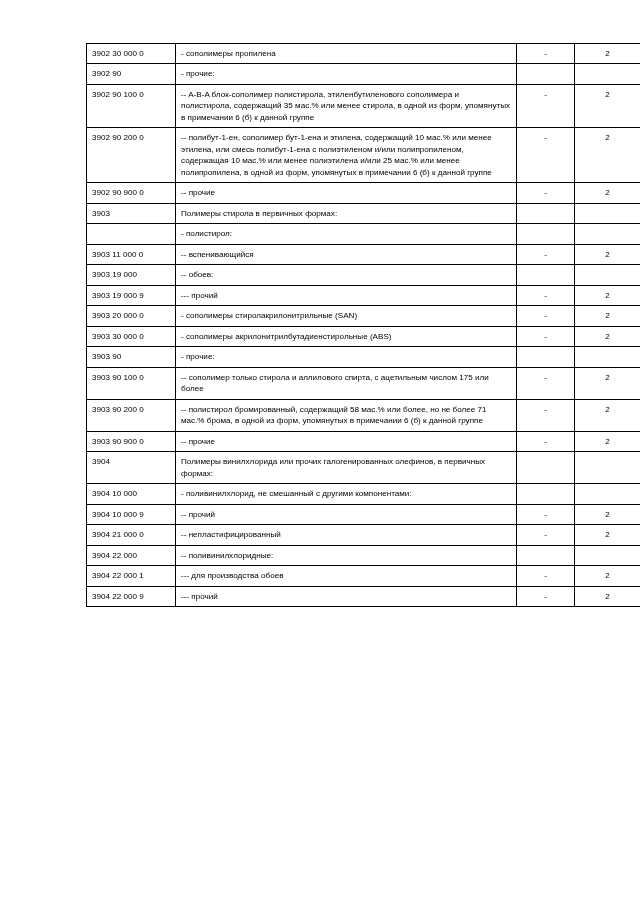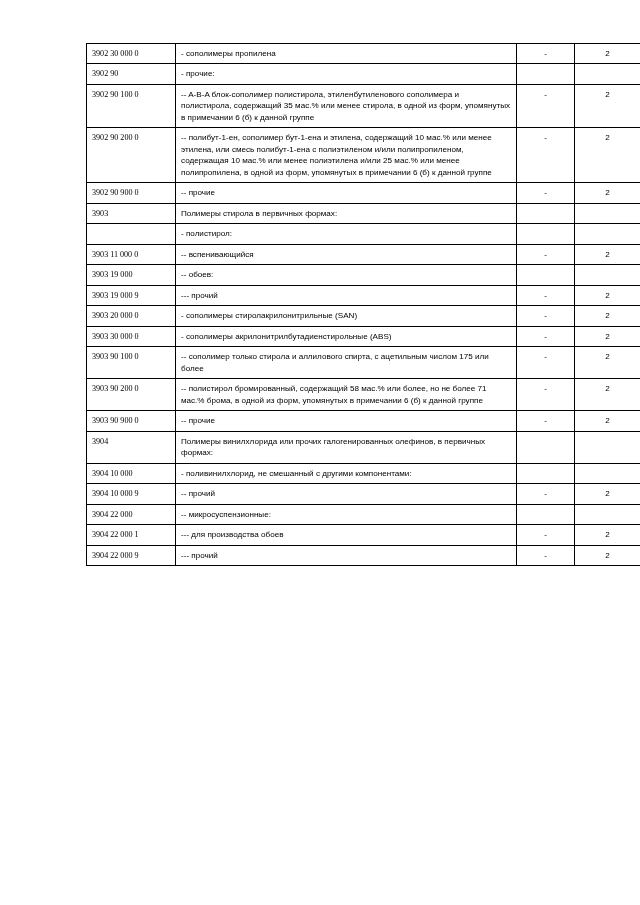"3902 30 000 0" td.code { font-family: Liberation Serif, serif -> none }
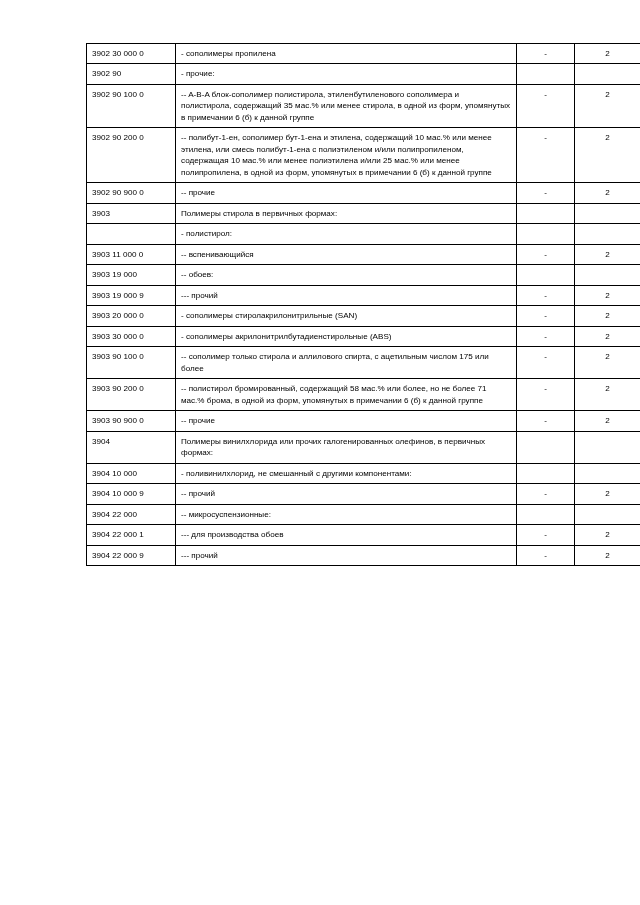"3903 90" tr { html: none -> <tr> <td>3903 90</td> <td>- прочие:</td> <td></td> <td></td> </tr> }
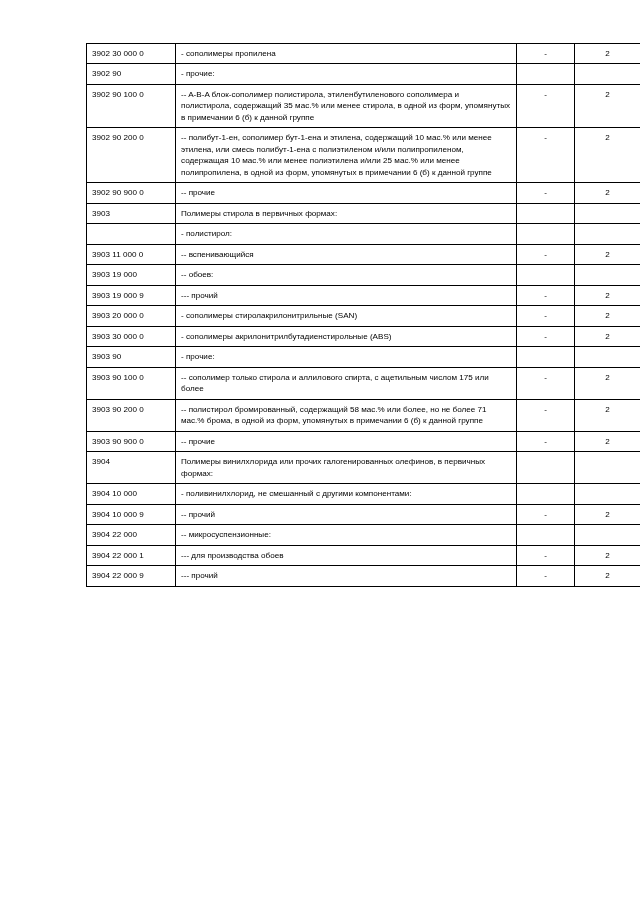"3904 21 000 0" tr { html: none -> <tr> <td>3904 21 000 0</td> <td>-- непластифицированный</td> <td>-</td> <td>2</td> </tr> }
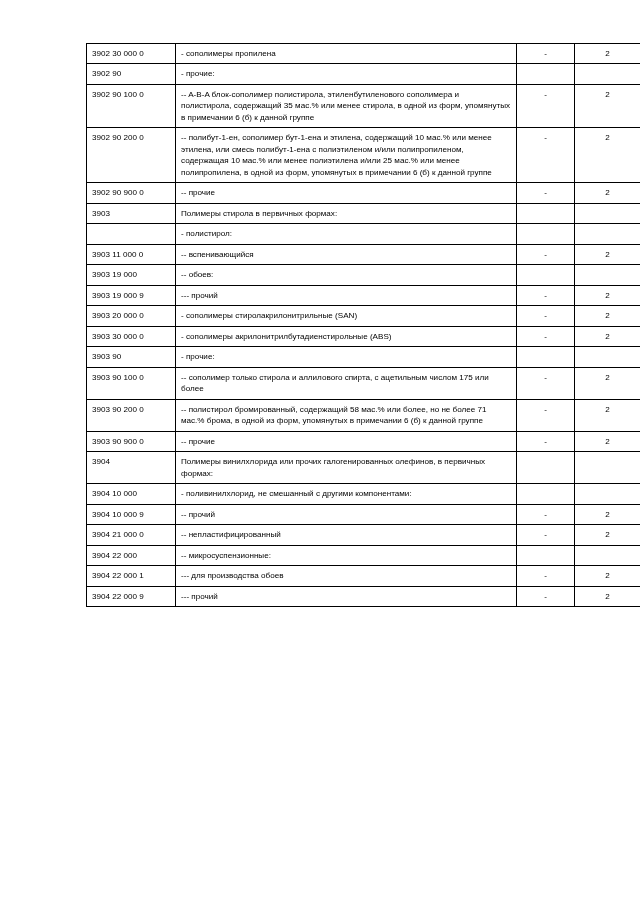"-- микросуспензионные:" td.desc { text: микросуспензионные -> поливинилхлоридные }
